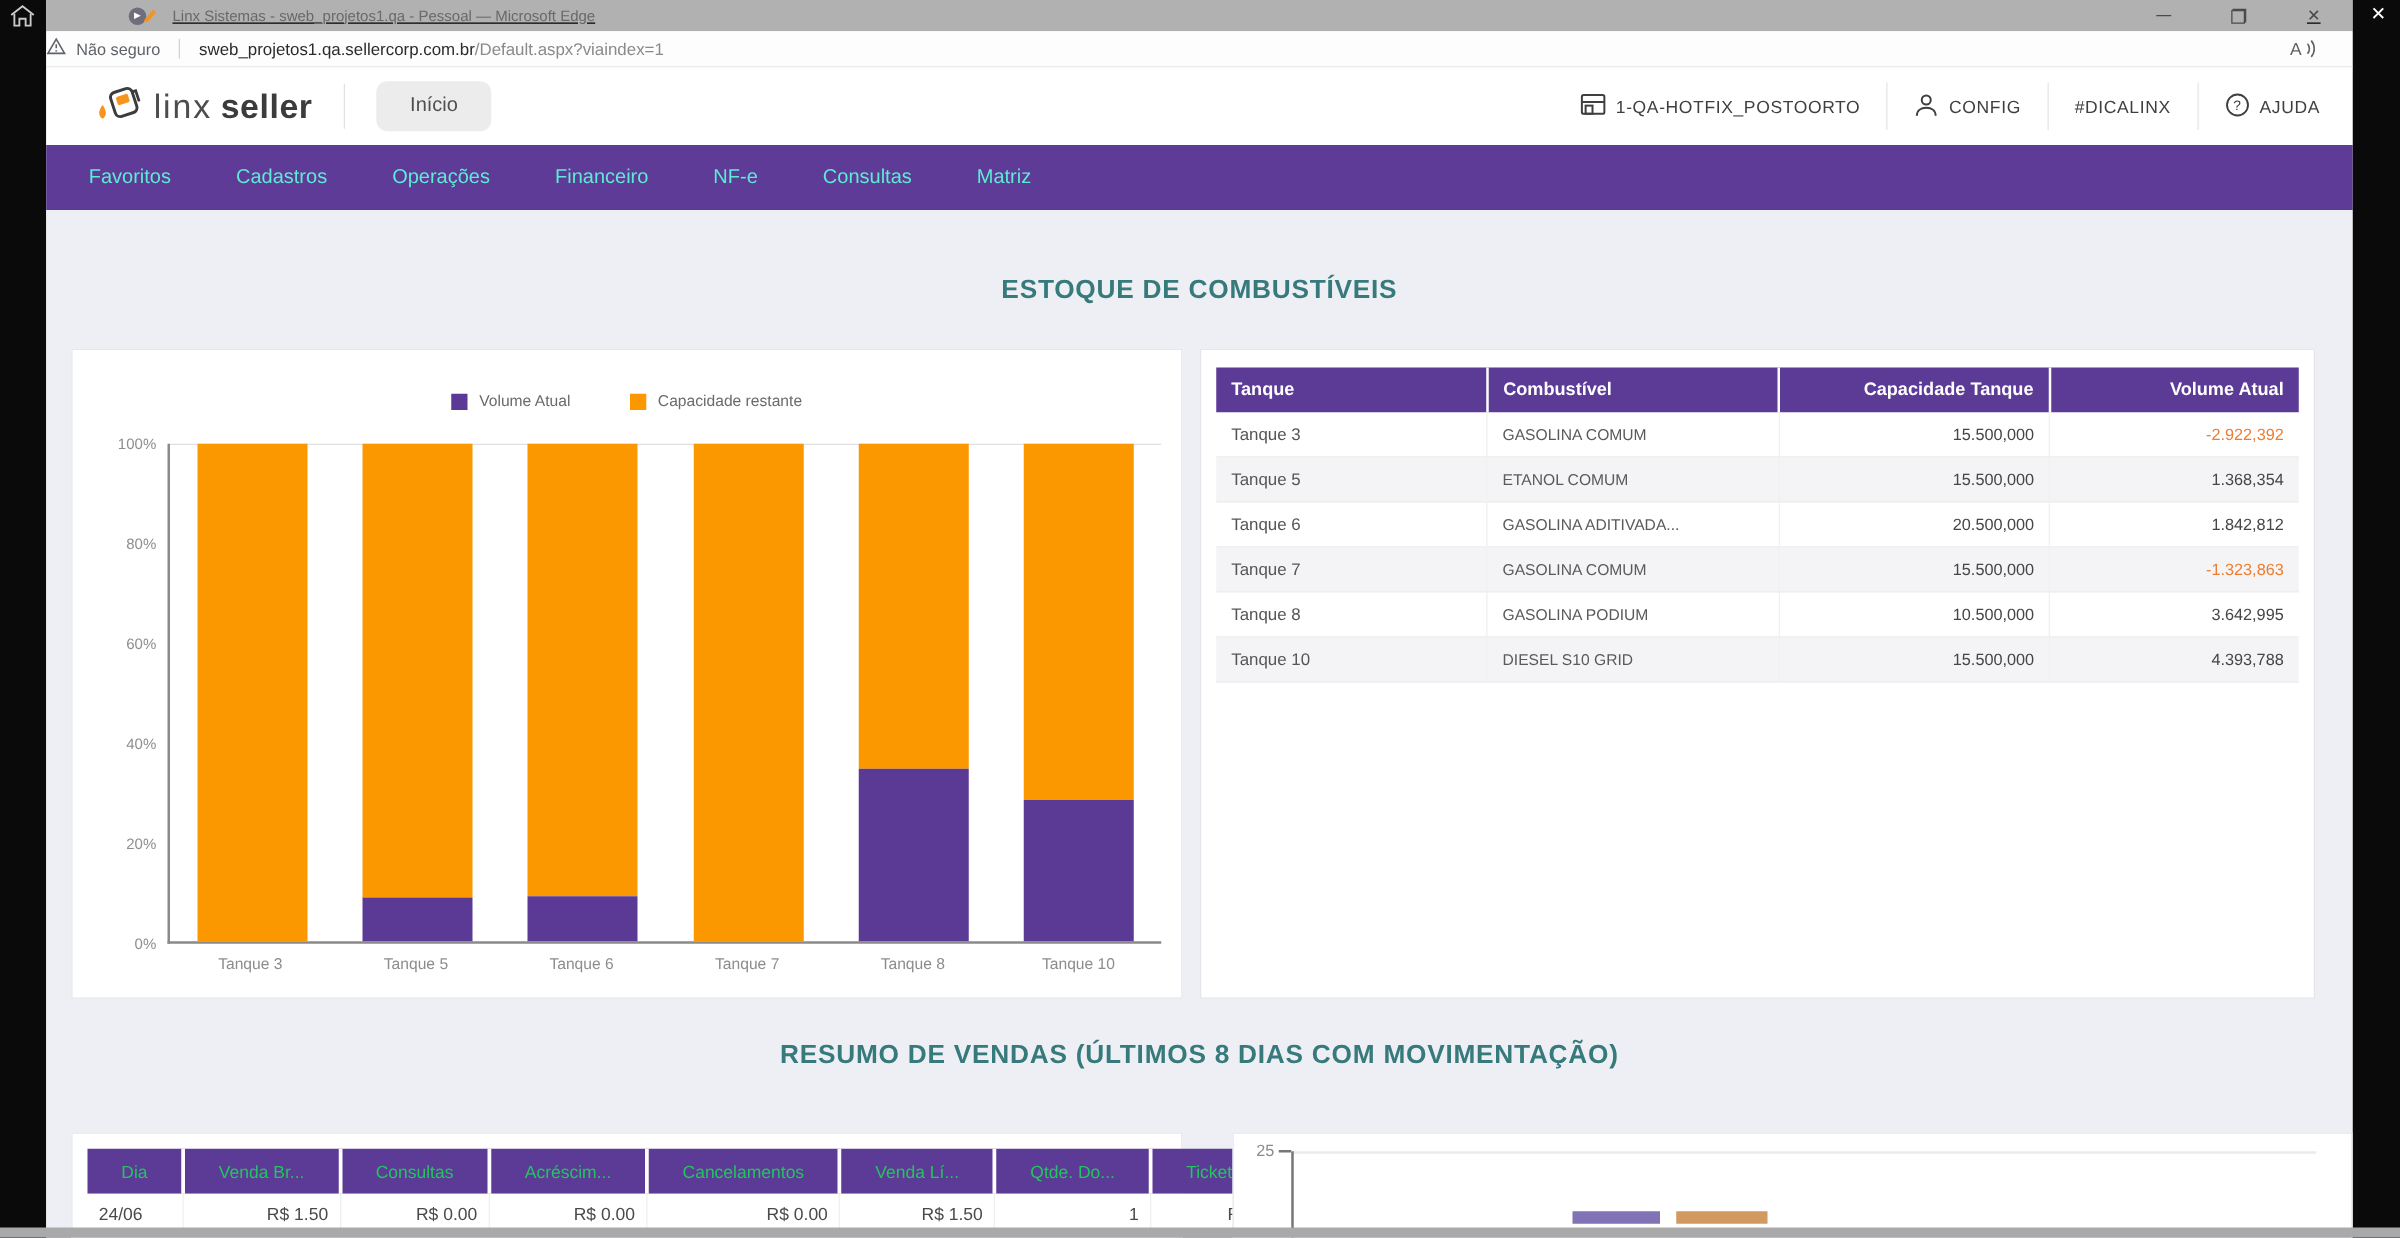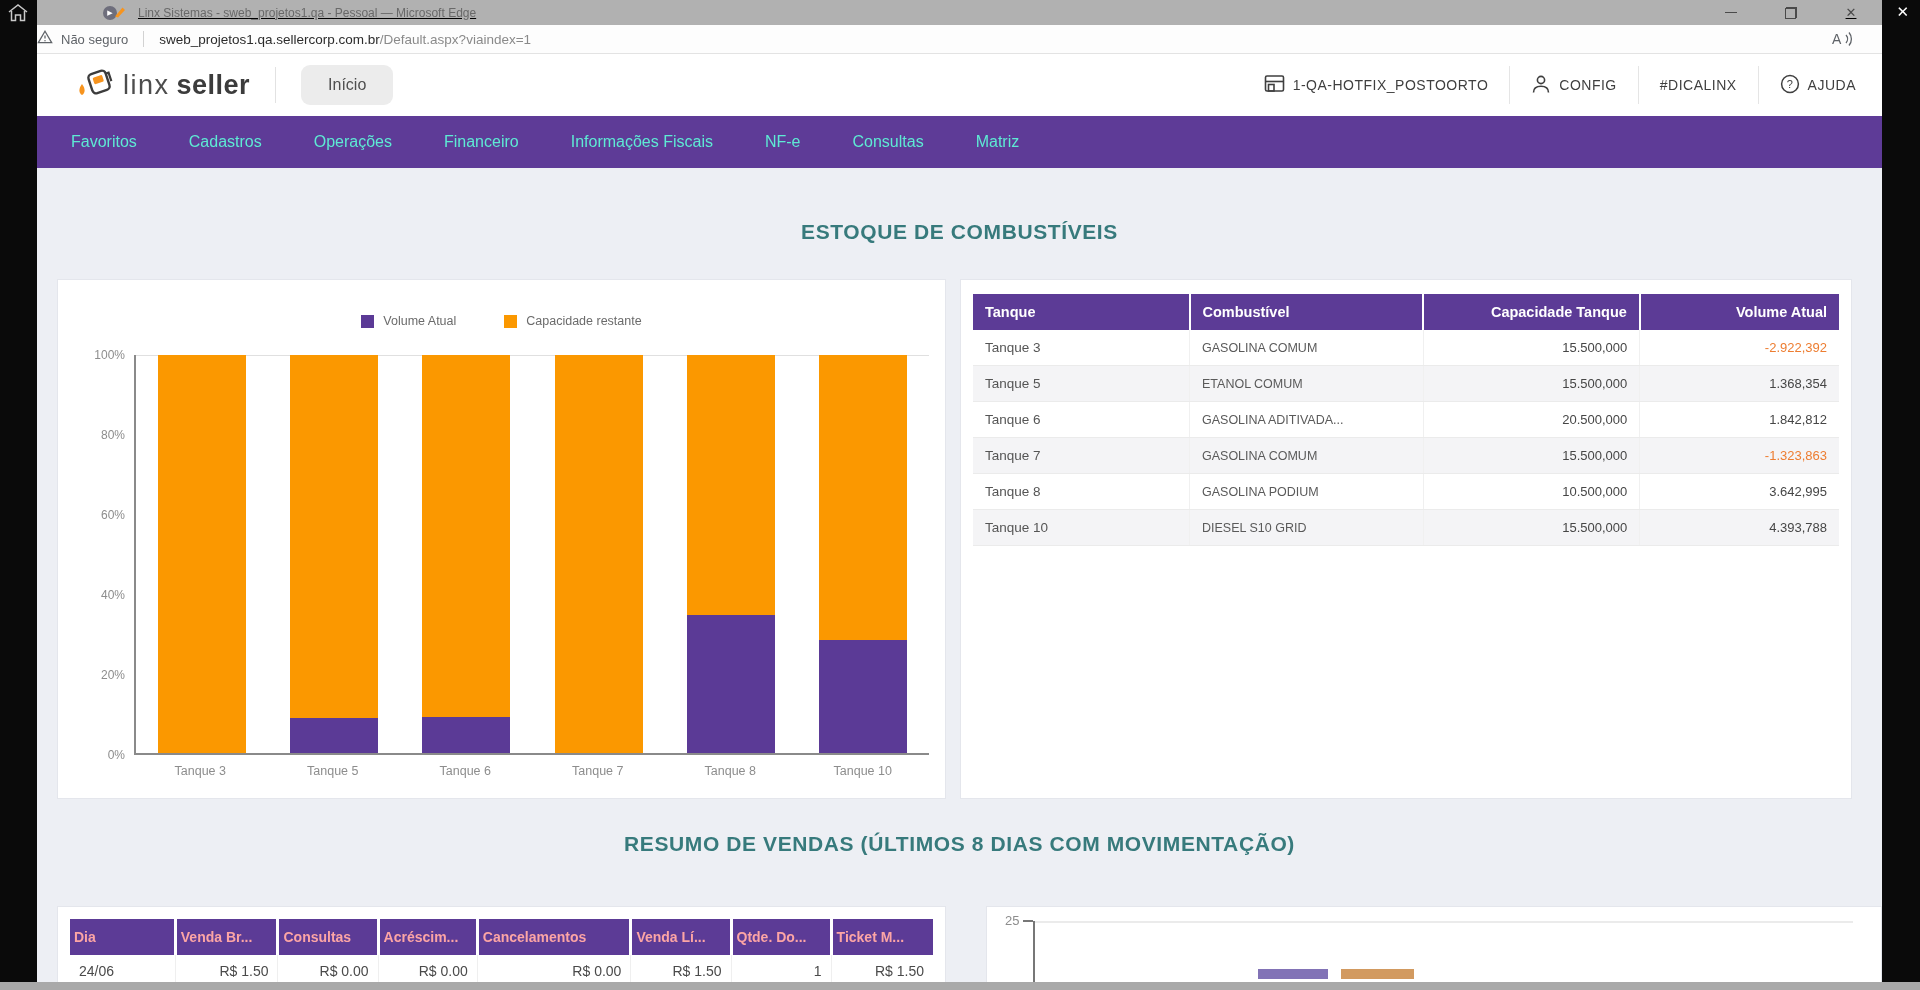"Informações Fiscais" div.nav-item { html: <div>Informações Fiscais</div> -> none }
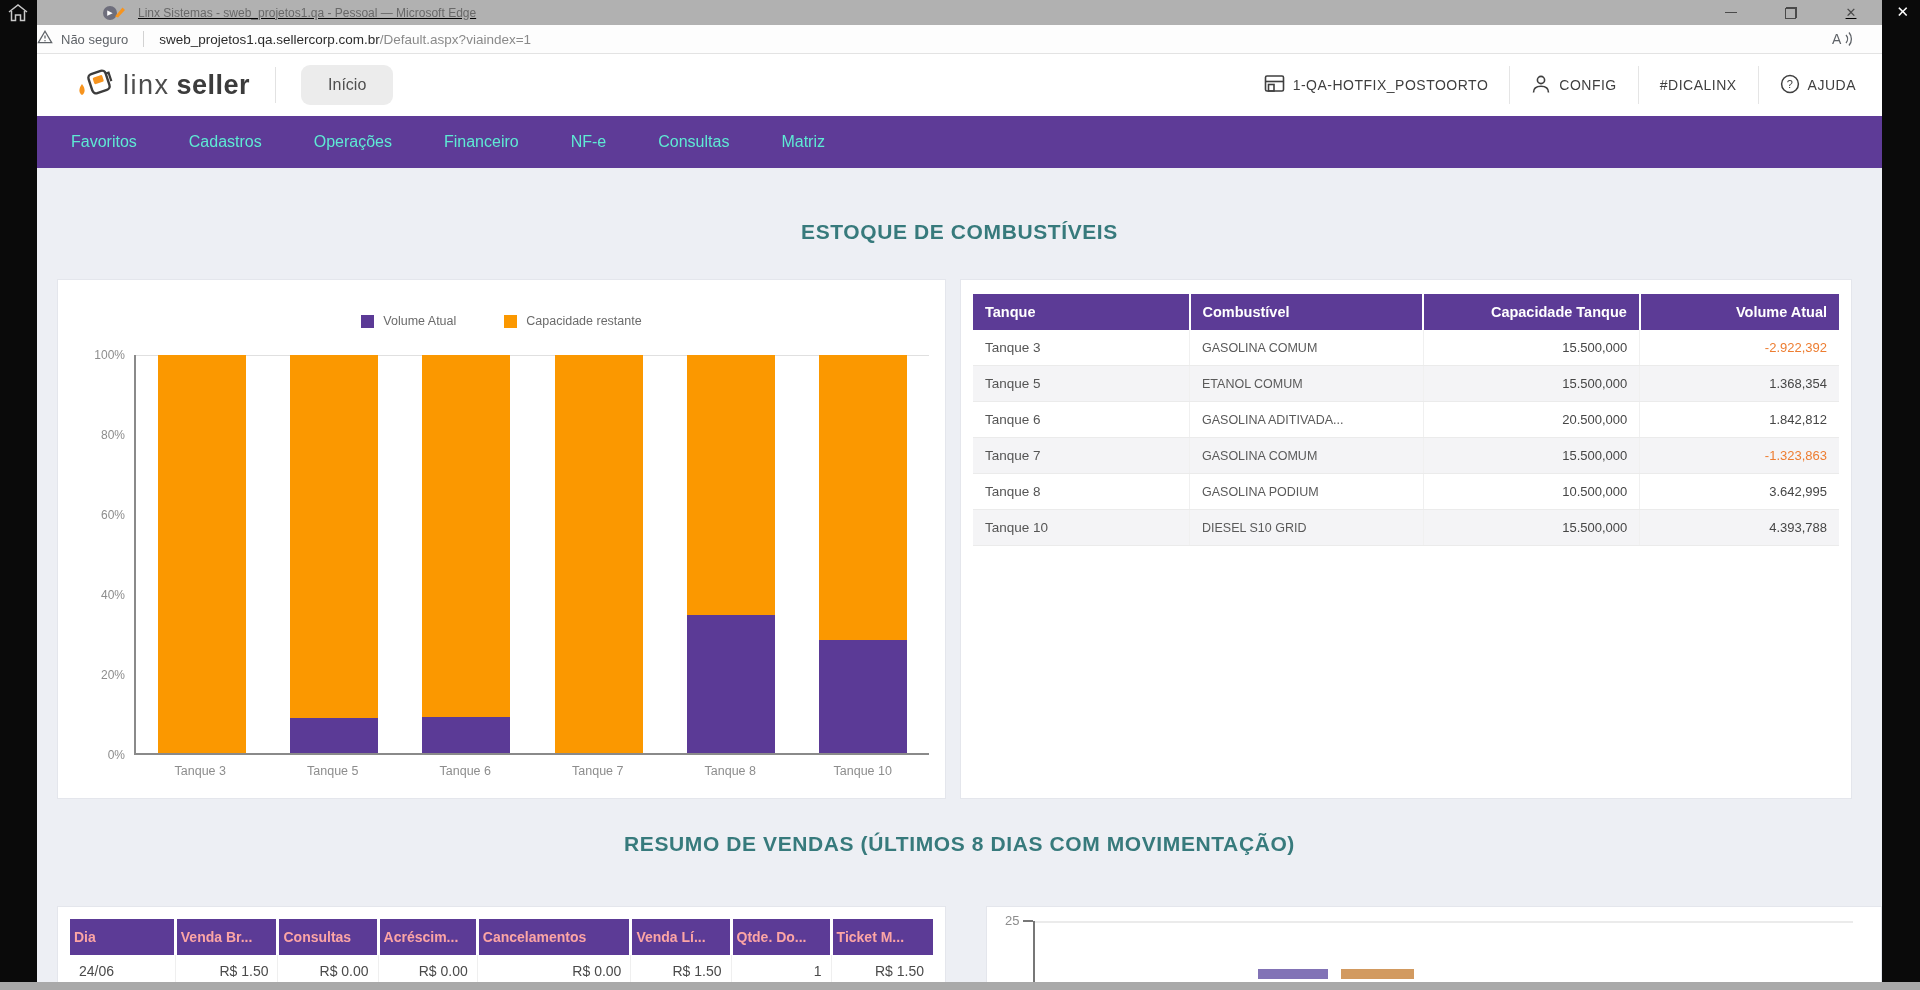"Dia" .sales-table th { color: #fca5a5 -> #22c55e; font-weight: 700 -> 400; padding: 10px 4px -> 10px 27px }
